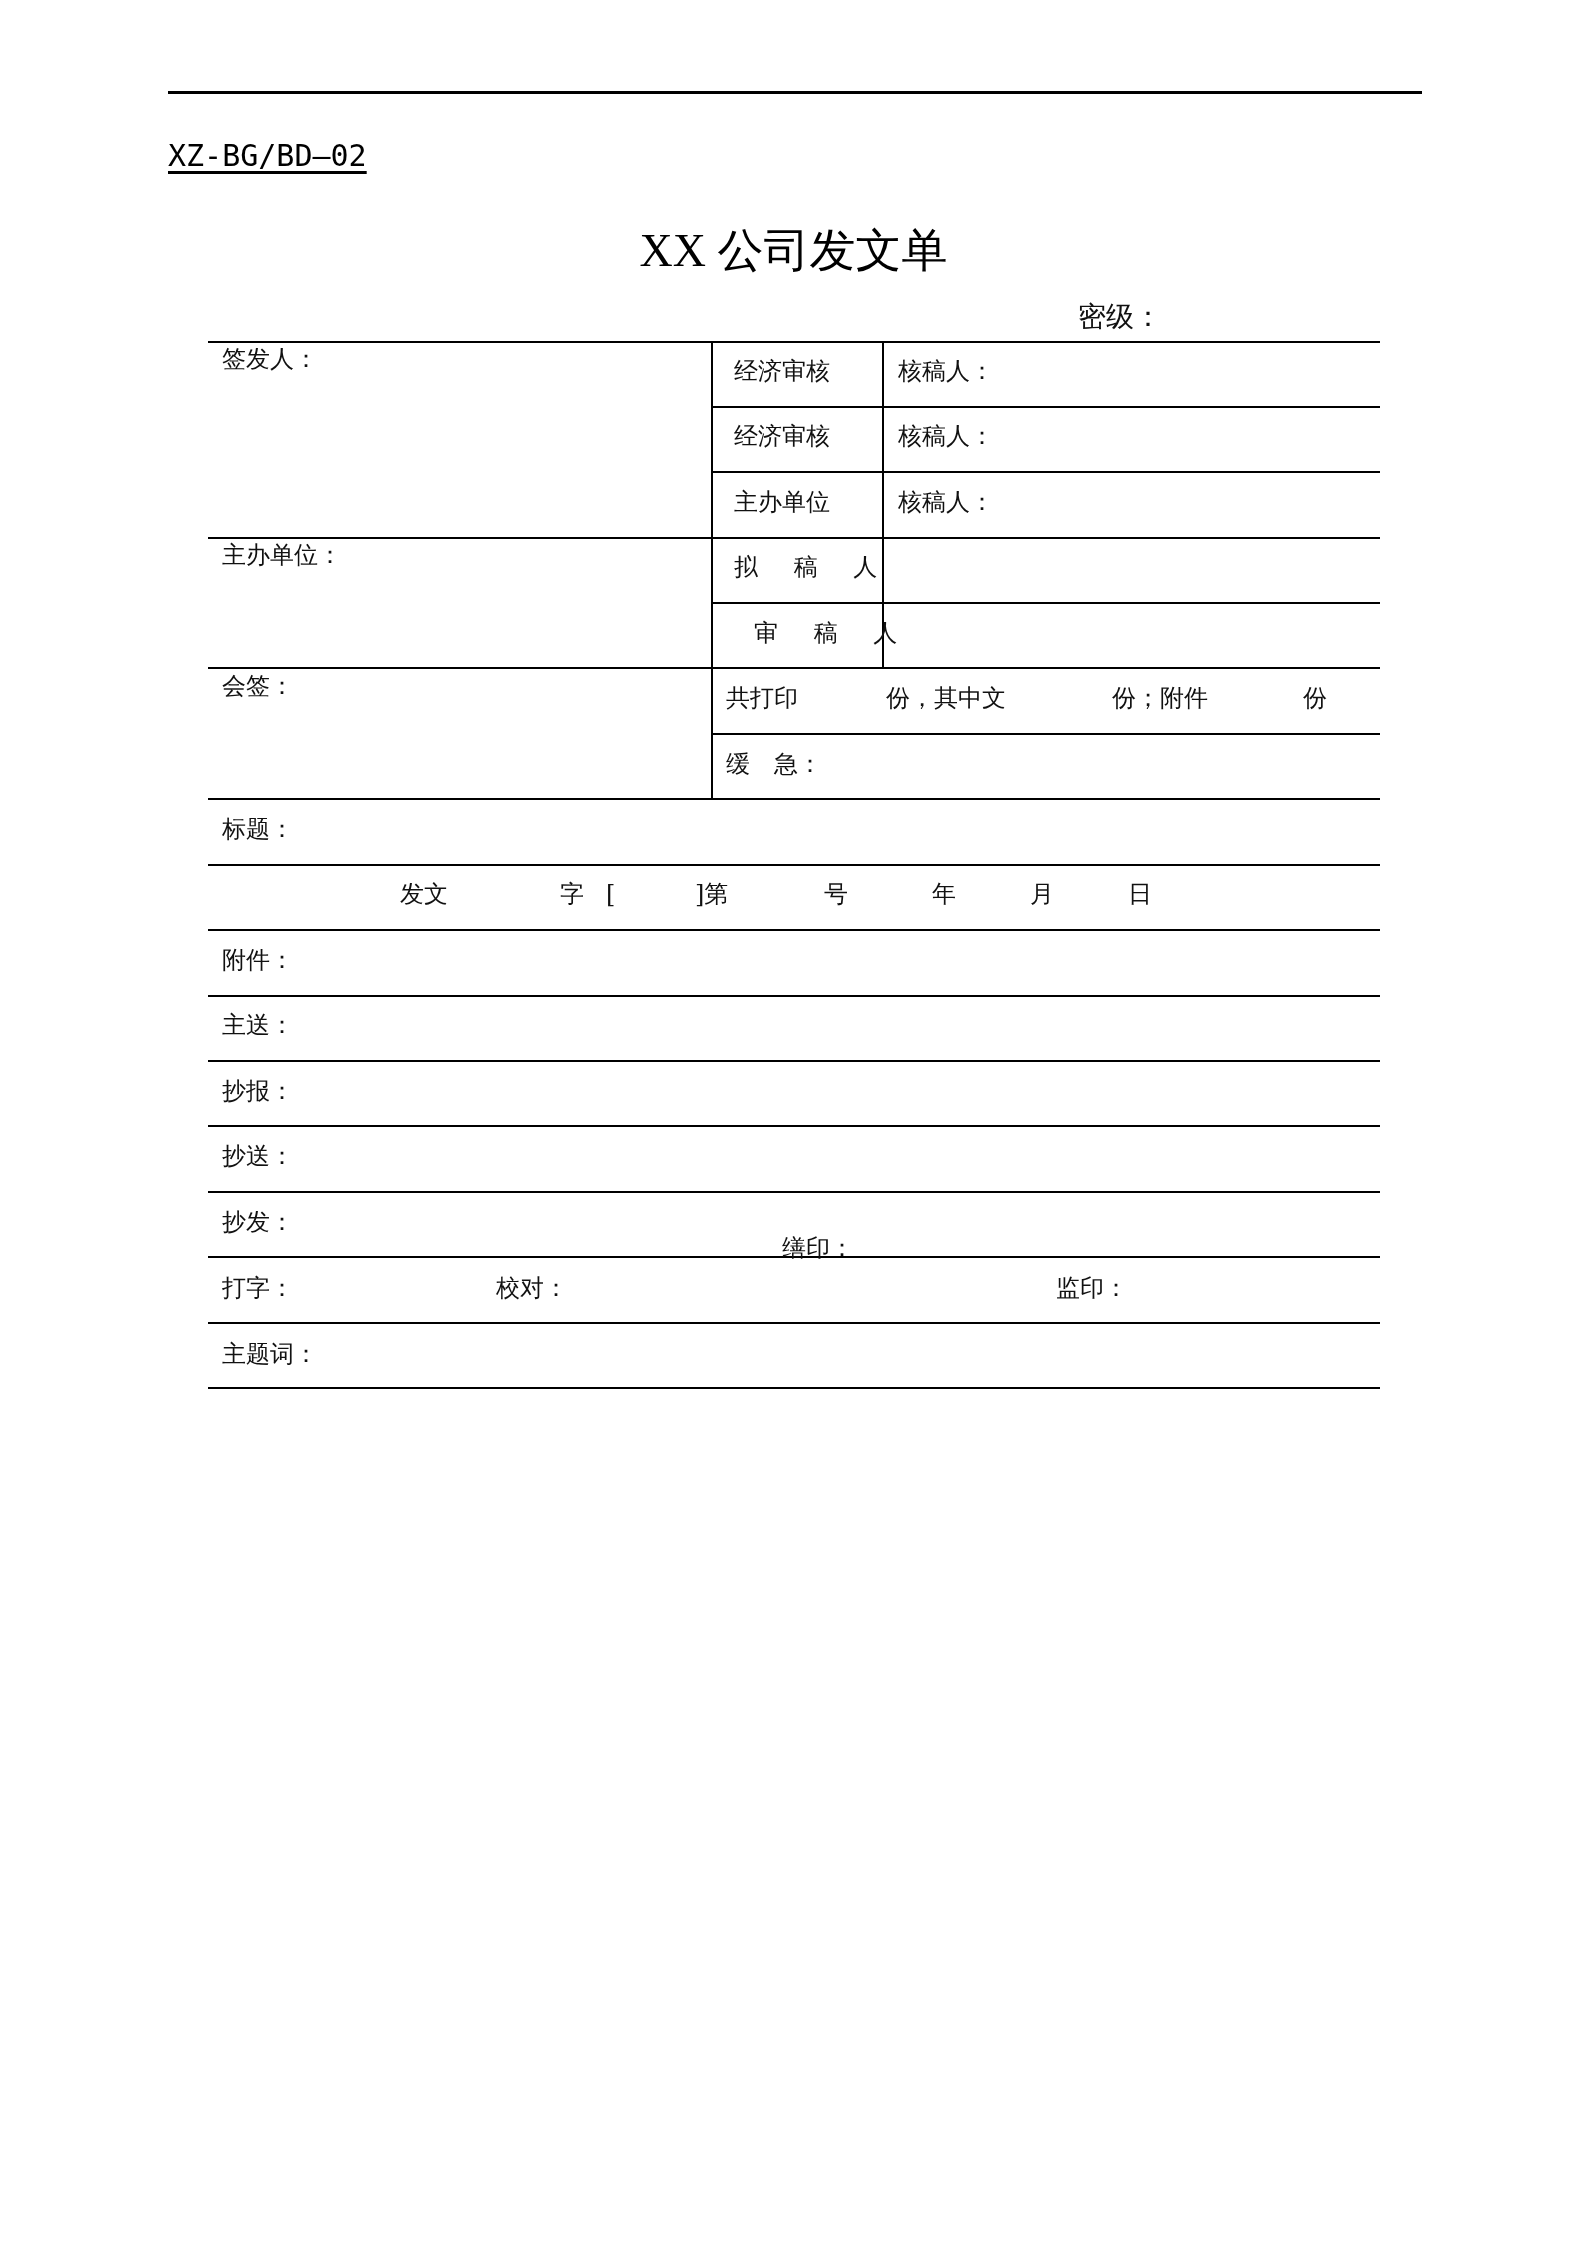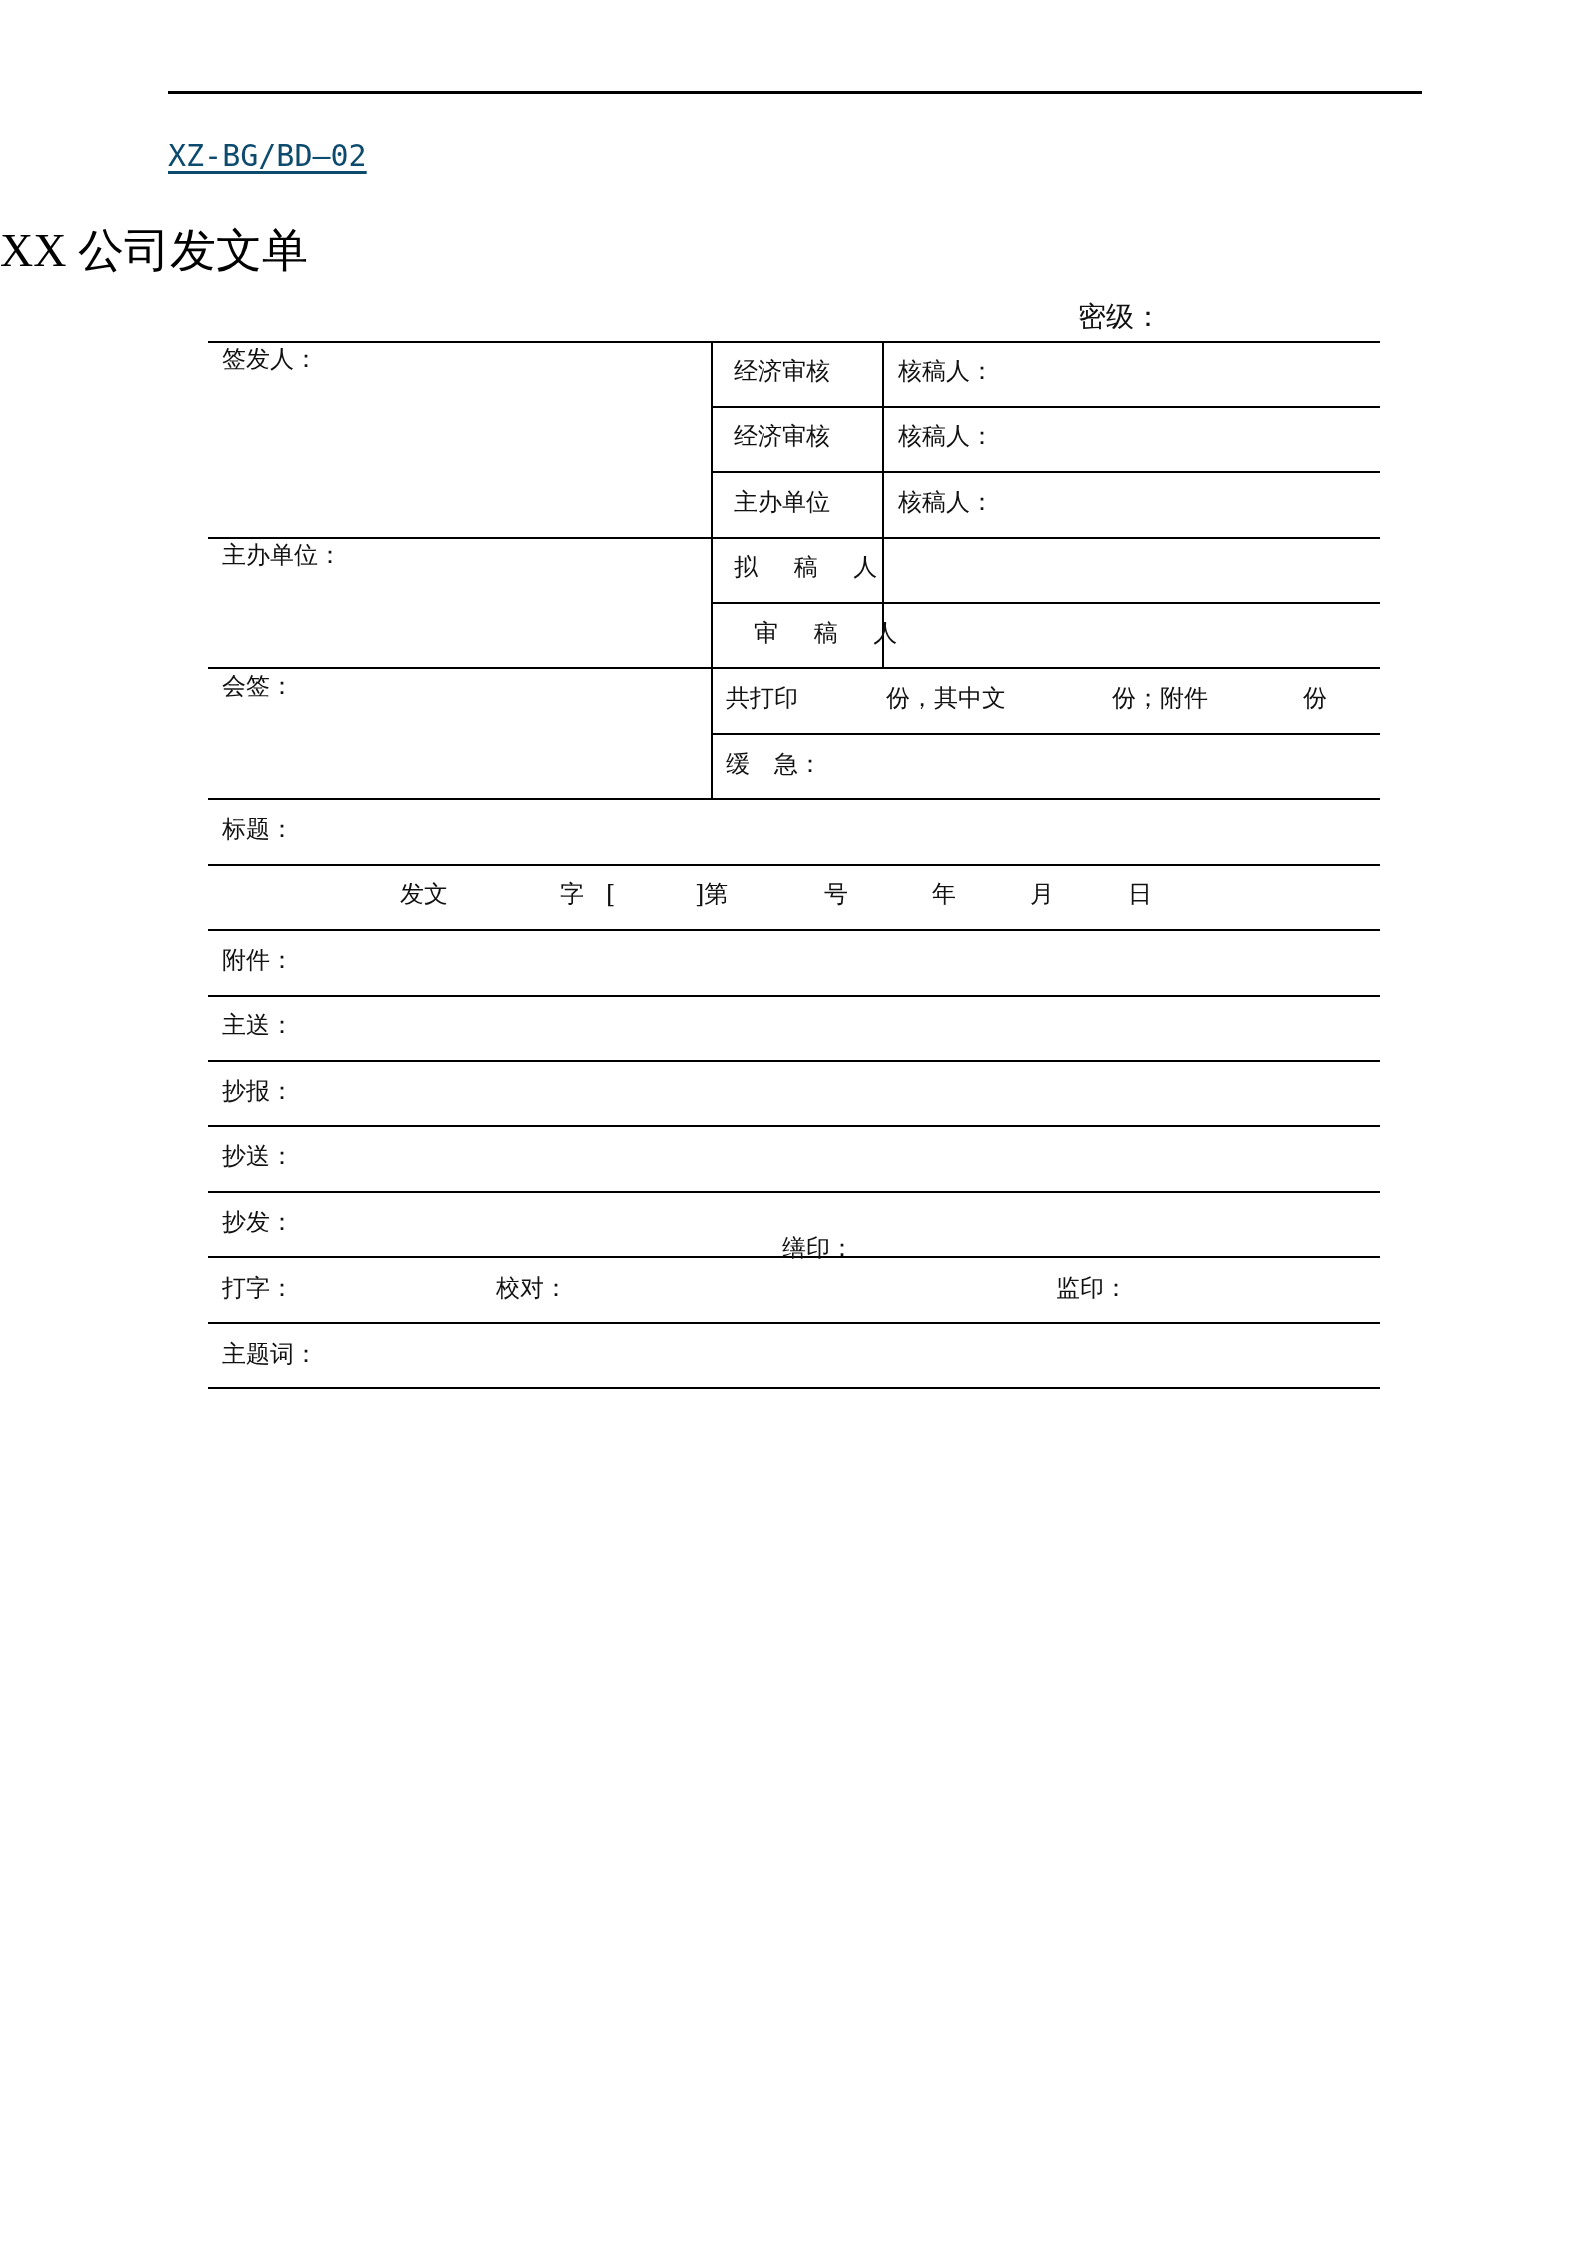"XZ-BG/BD—02" .doc-code { color: #0c4a6e -> #000000 }
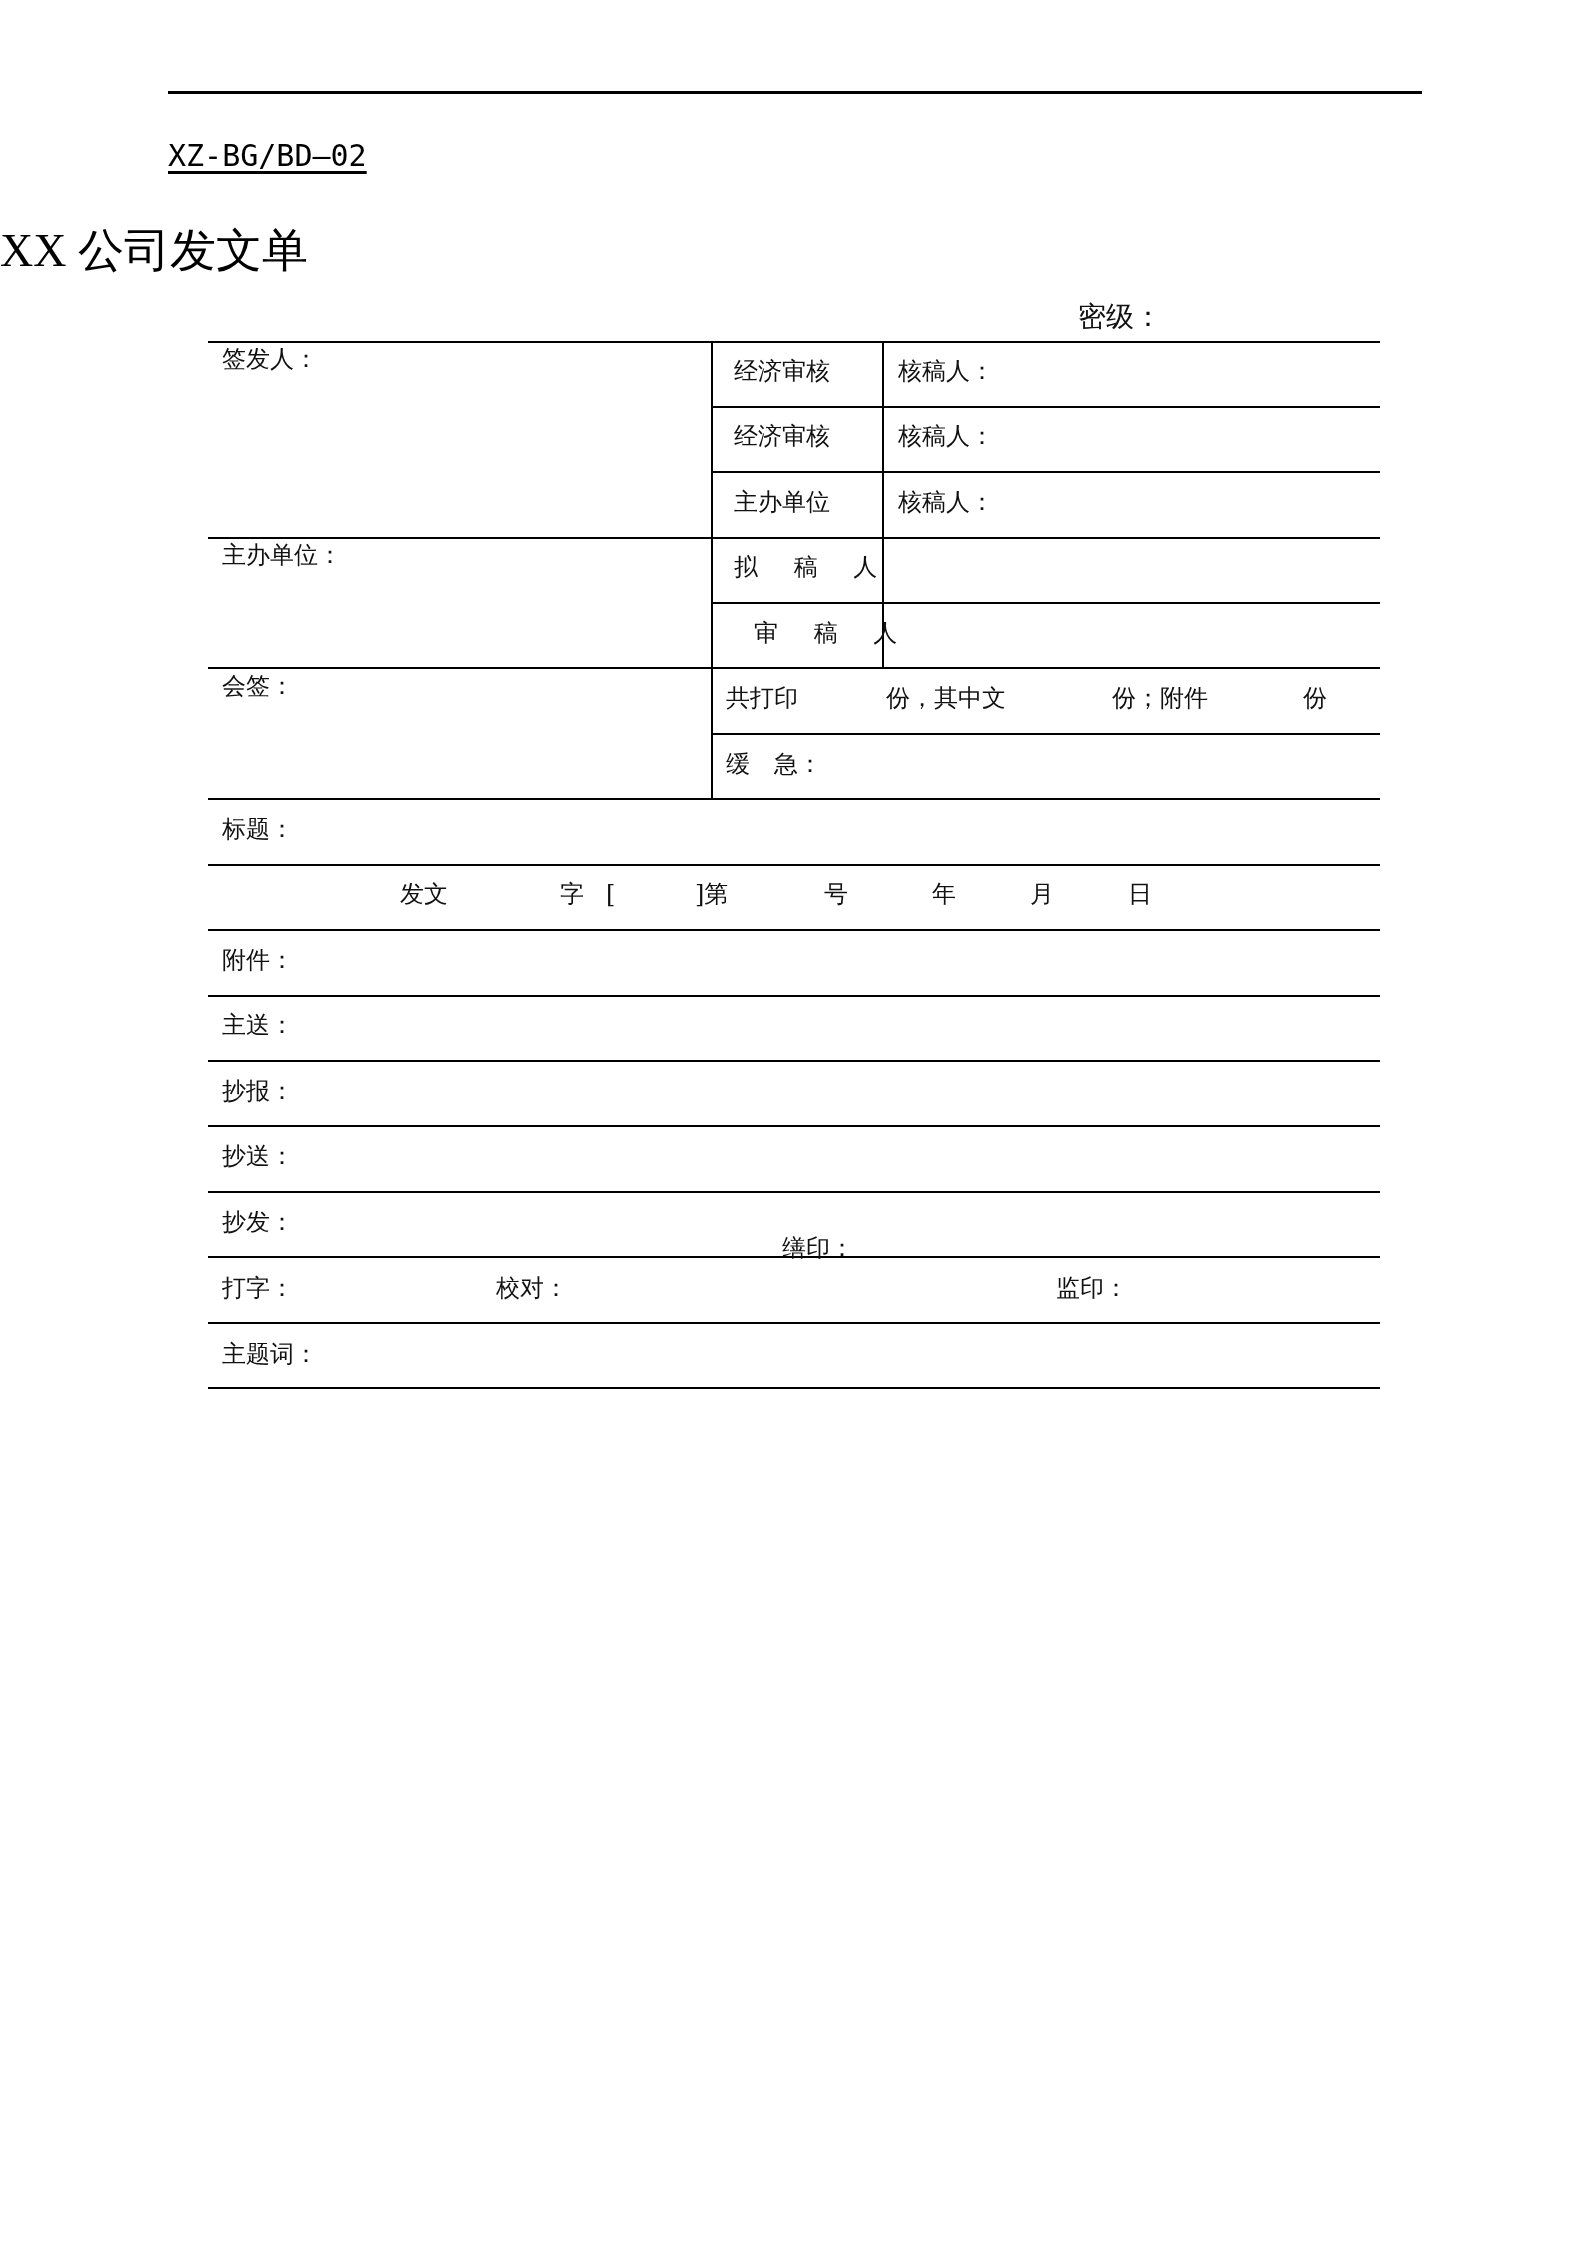"XX 公司发文单" .title { text-align: none -> center }
